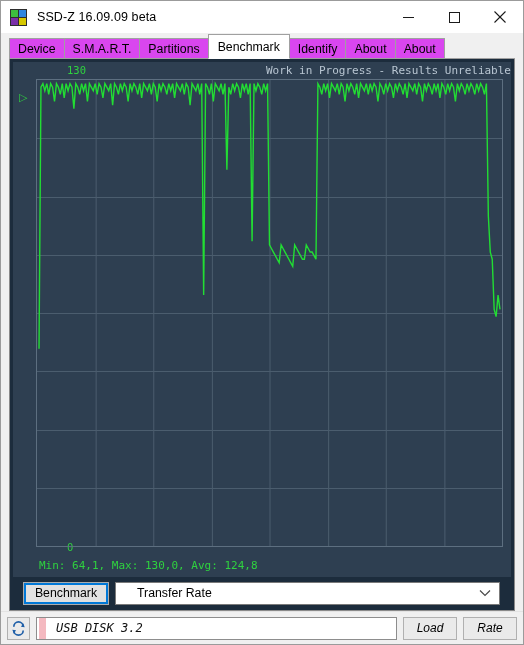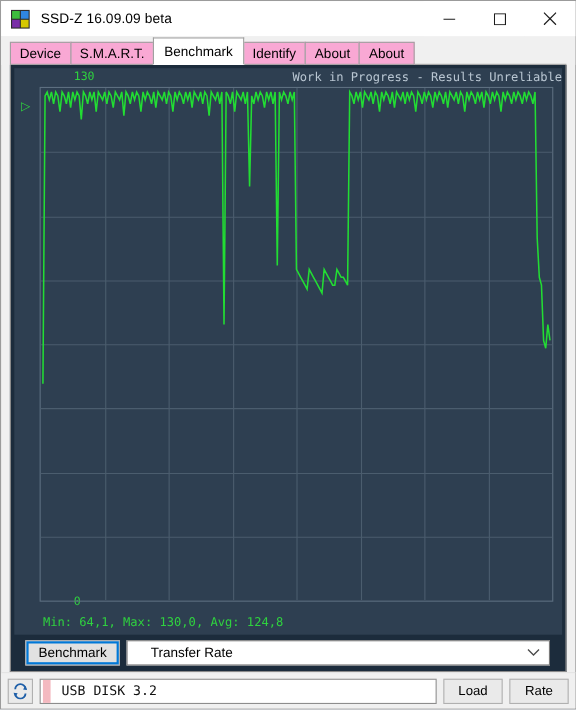"Device" .tab { background: #f9a8d4 -> #d946ef }
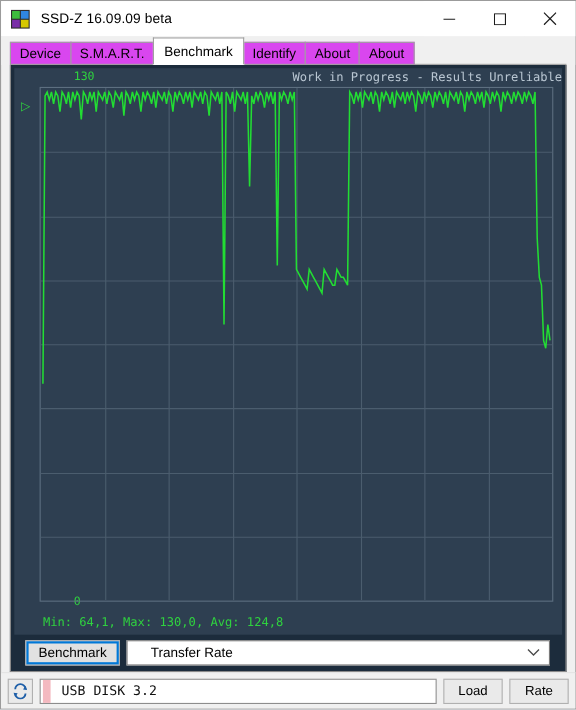"Partitions" div.tab { html: none -> <div>Partitions</div> }
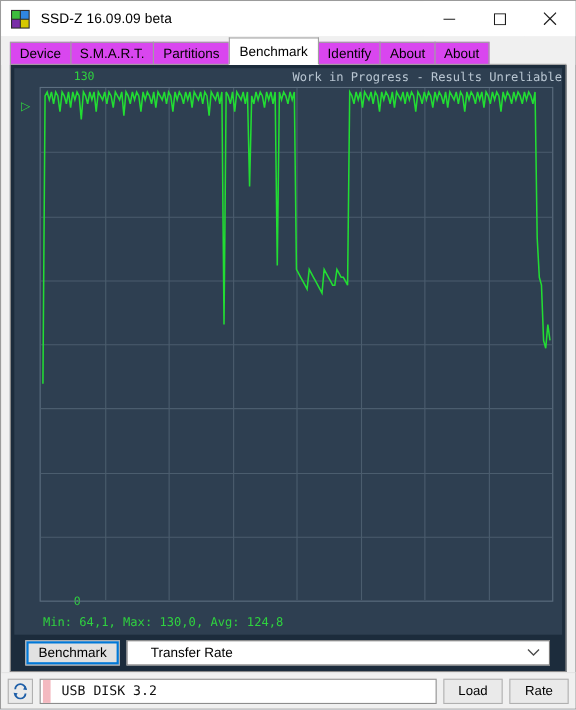"USB DISK 3.2" .statusbar { font-style: none -> italic }
